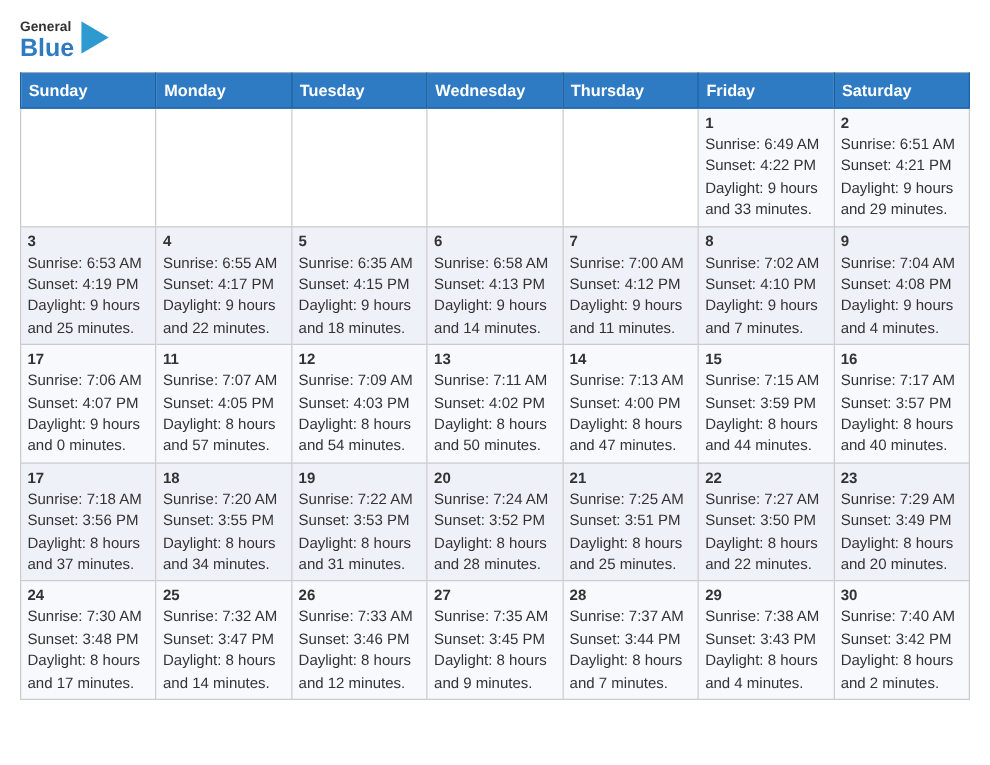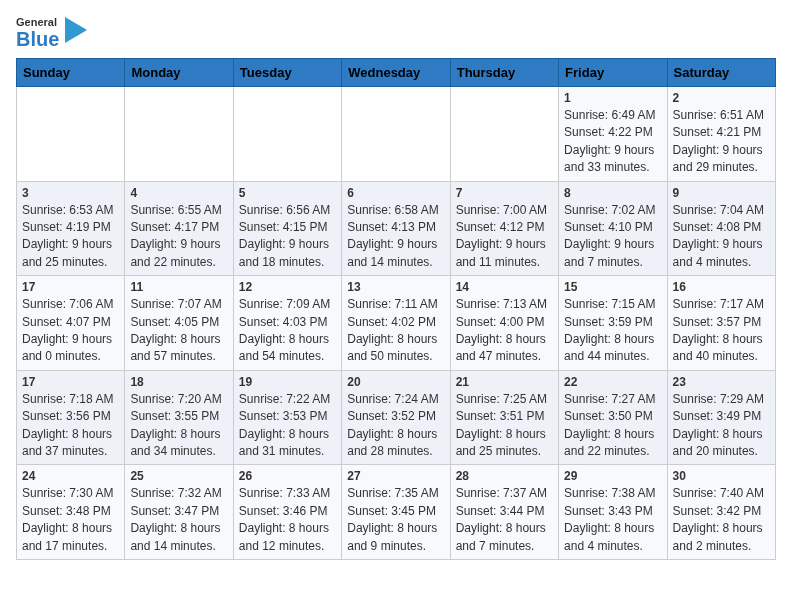"Sunday" .calendar-table thead tr th { color: #000000 -> #ffffff }
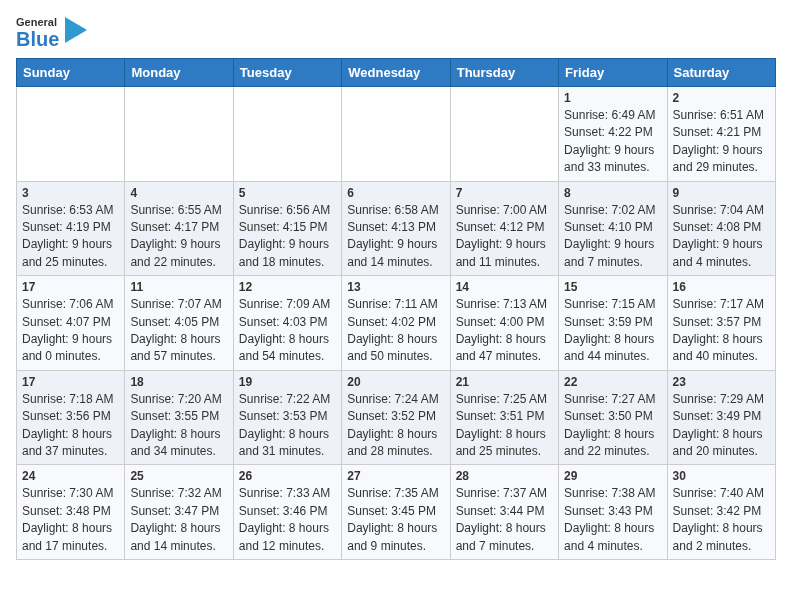"Sunrise: 6:56 AM" div.day-info { text: 6:56 -> 6:35 }
